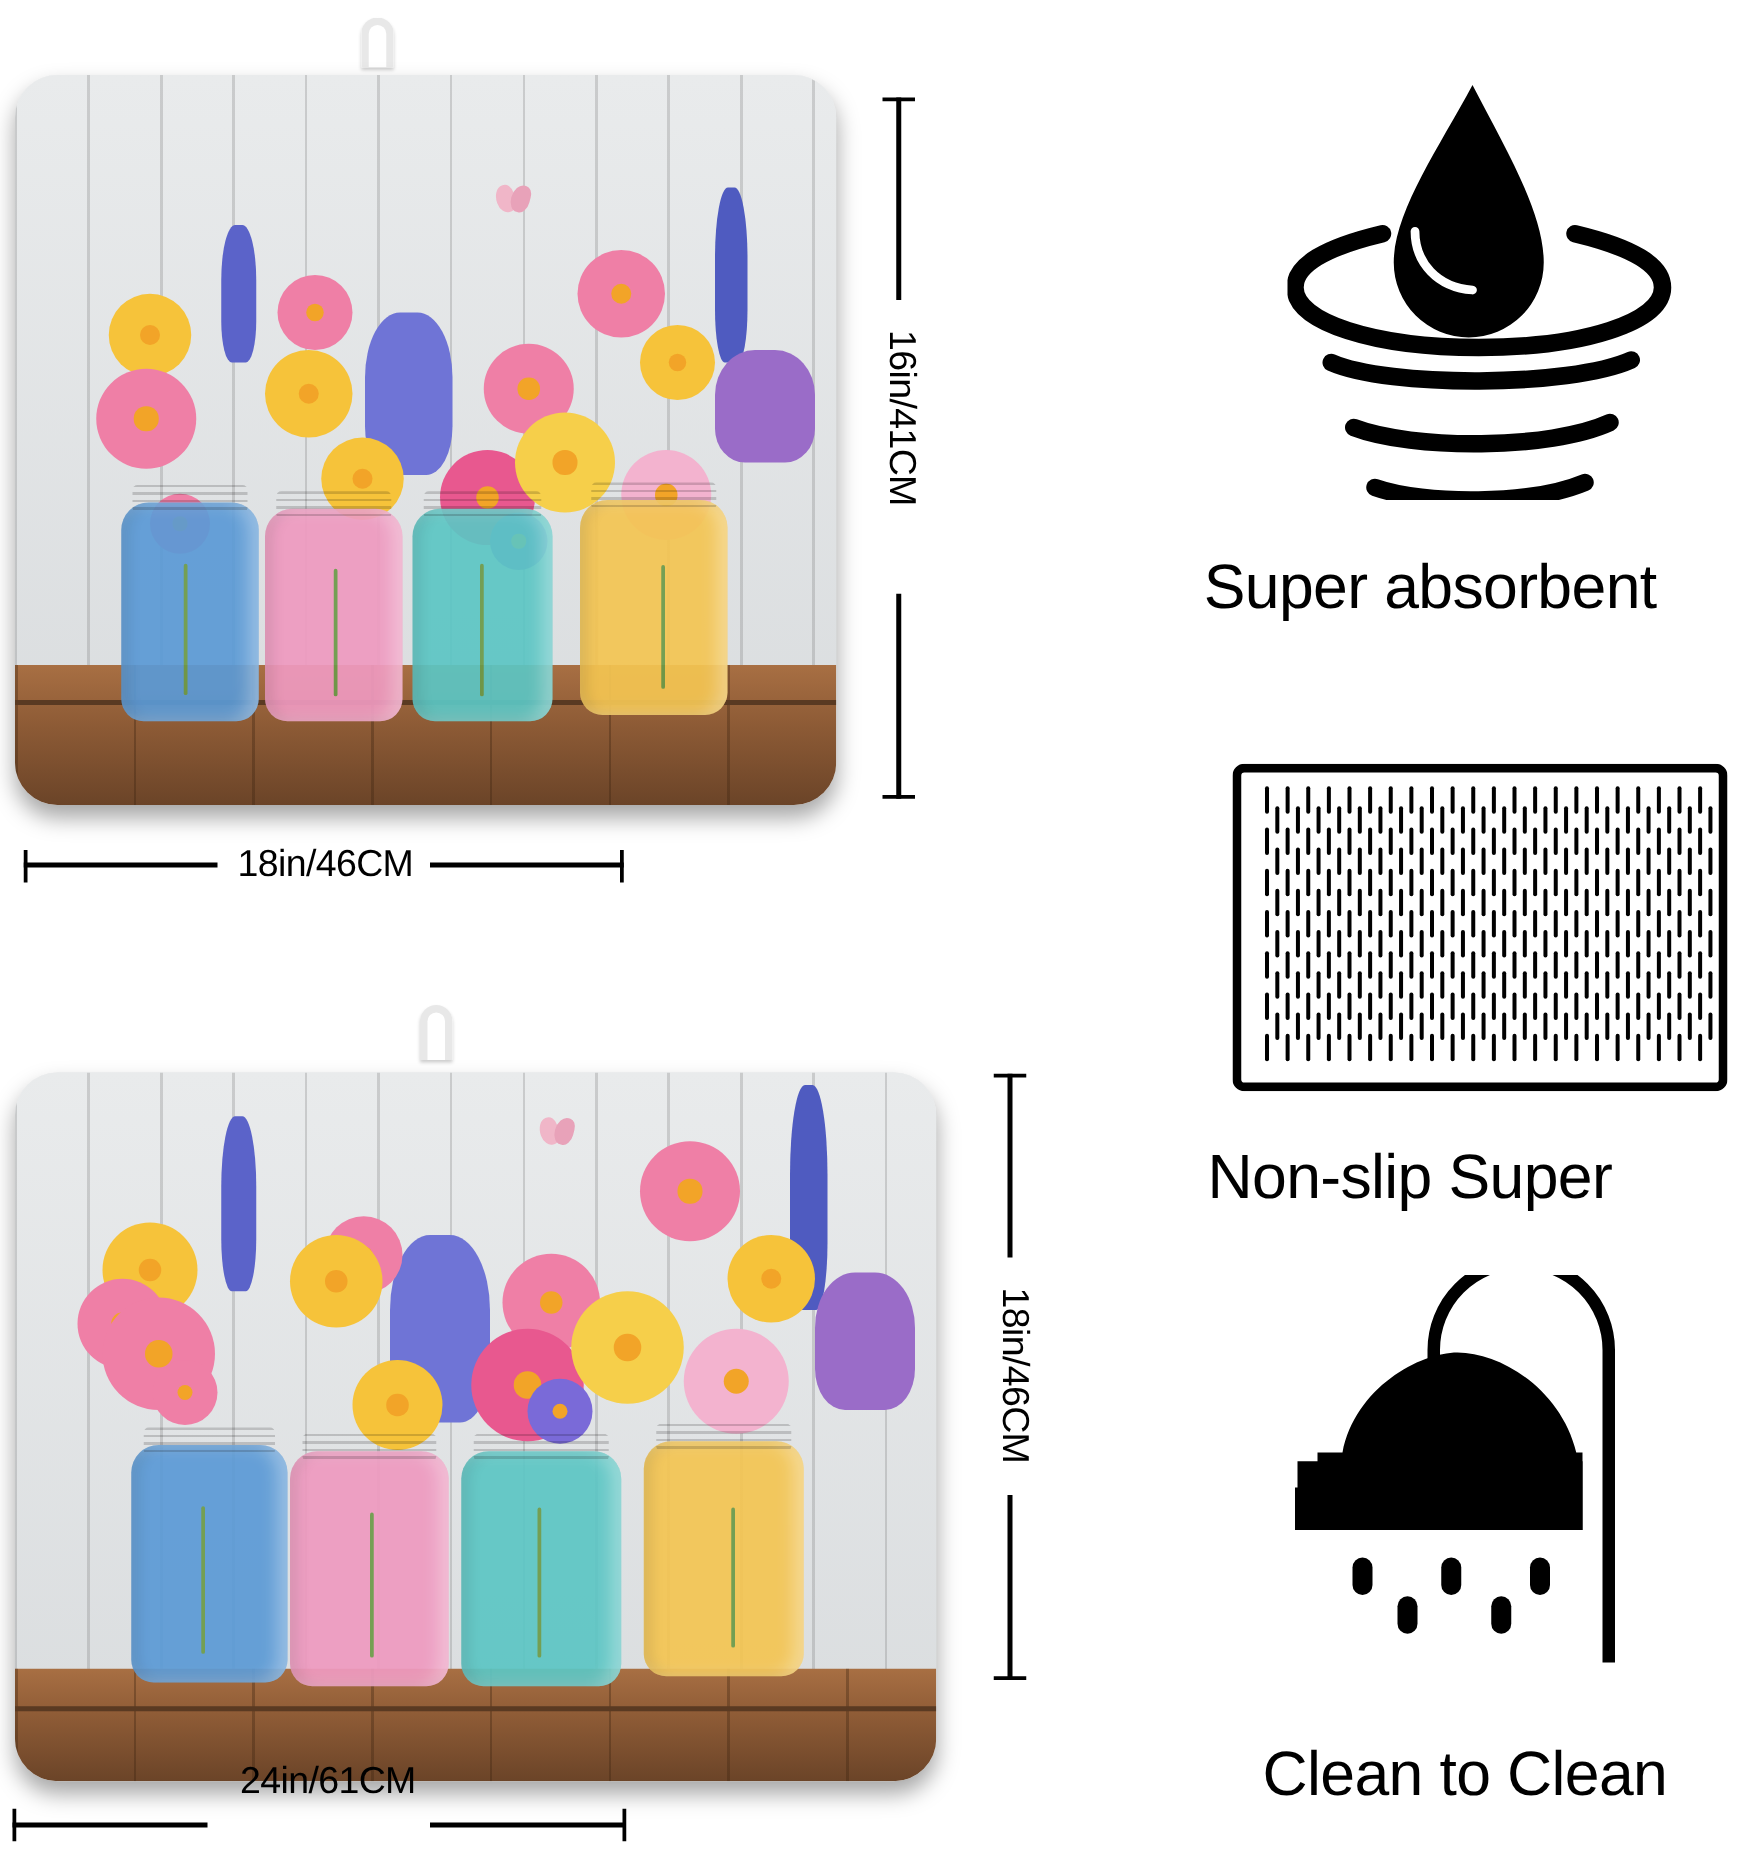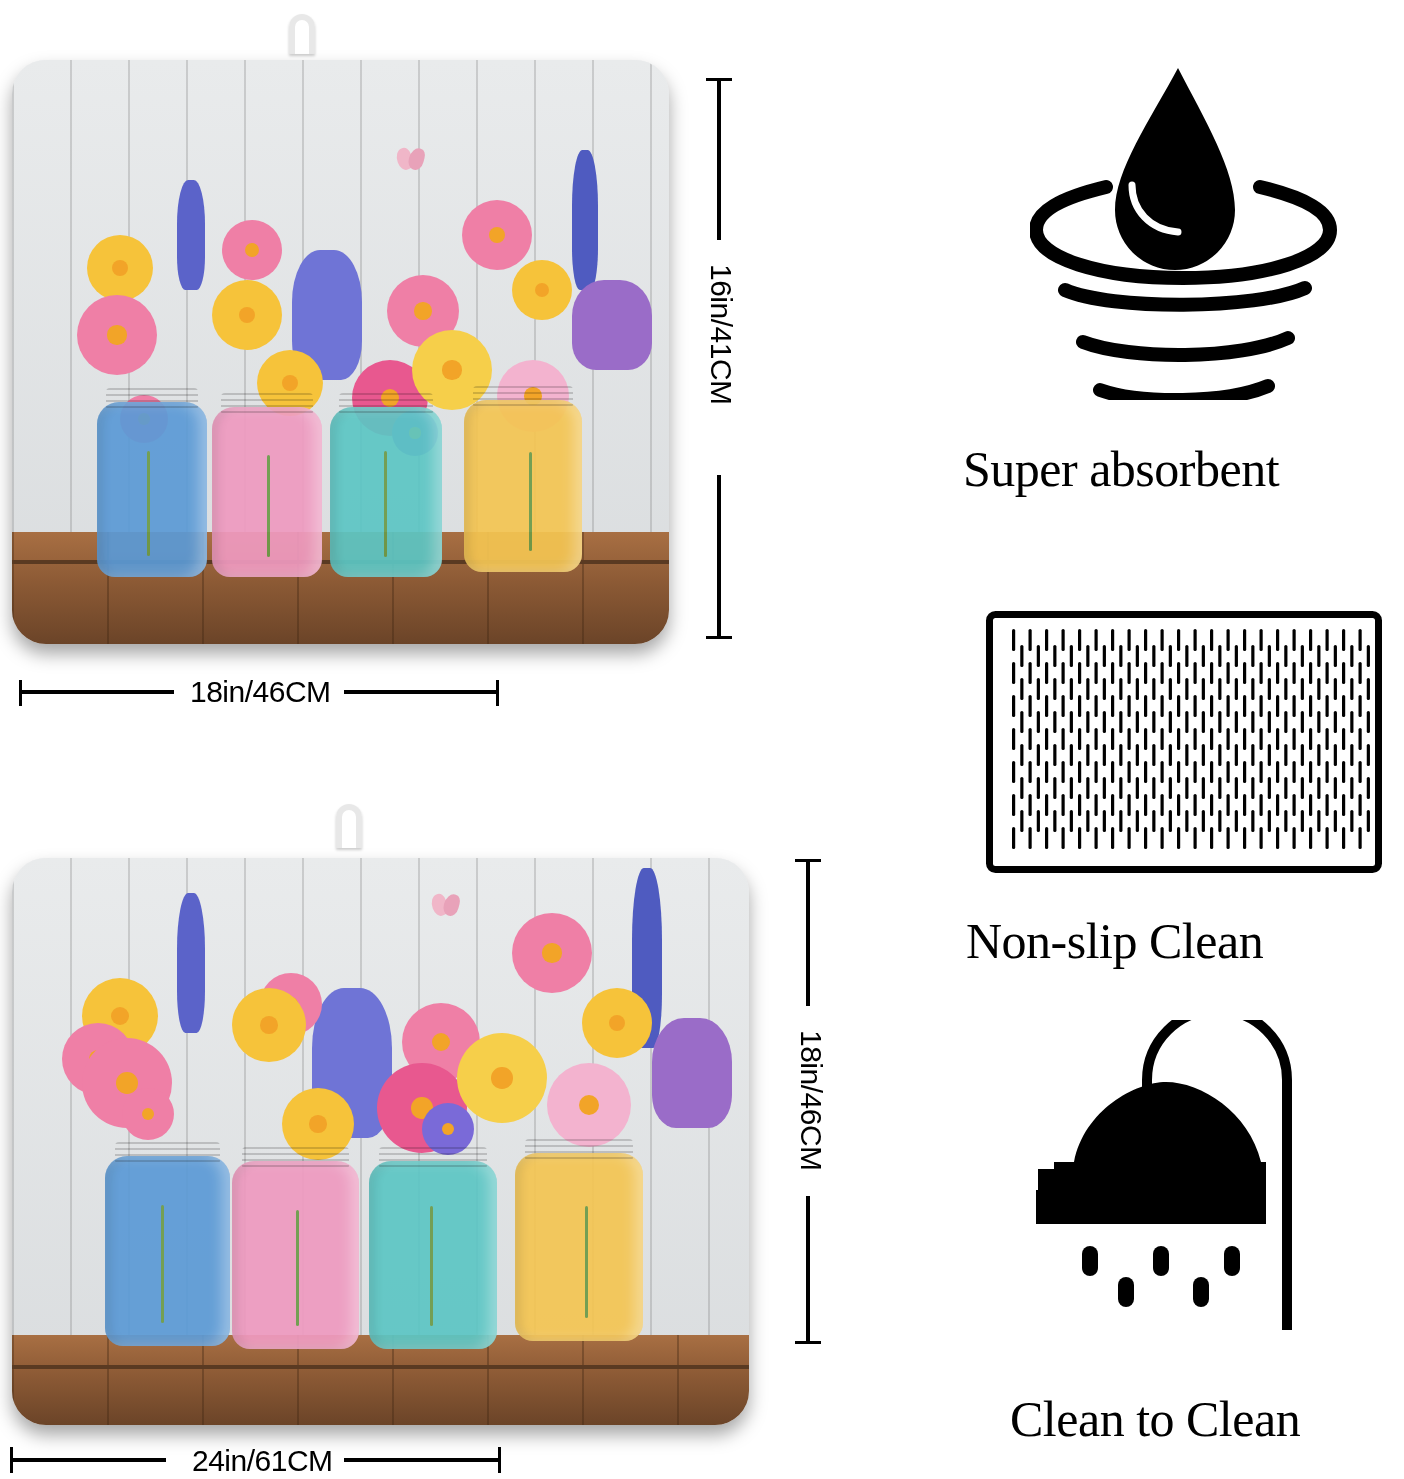"Super absorbent" .feature-label { font-family: Liberation Serif, serif -> Liberation Sans, sans-serif }
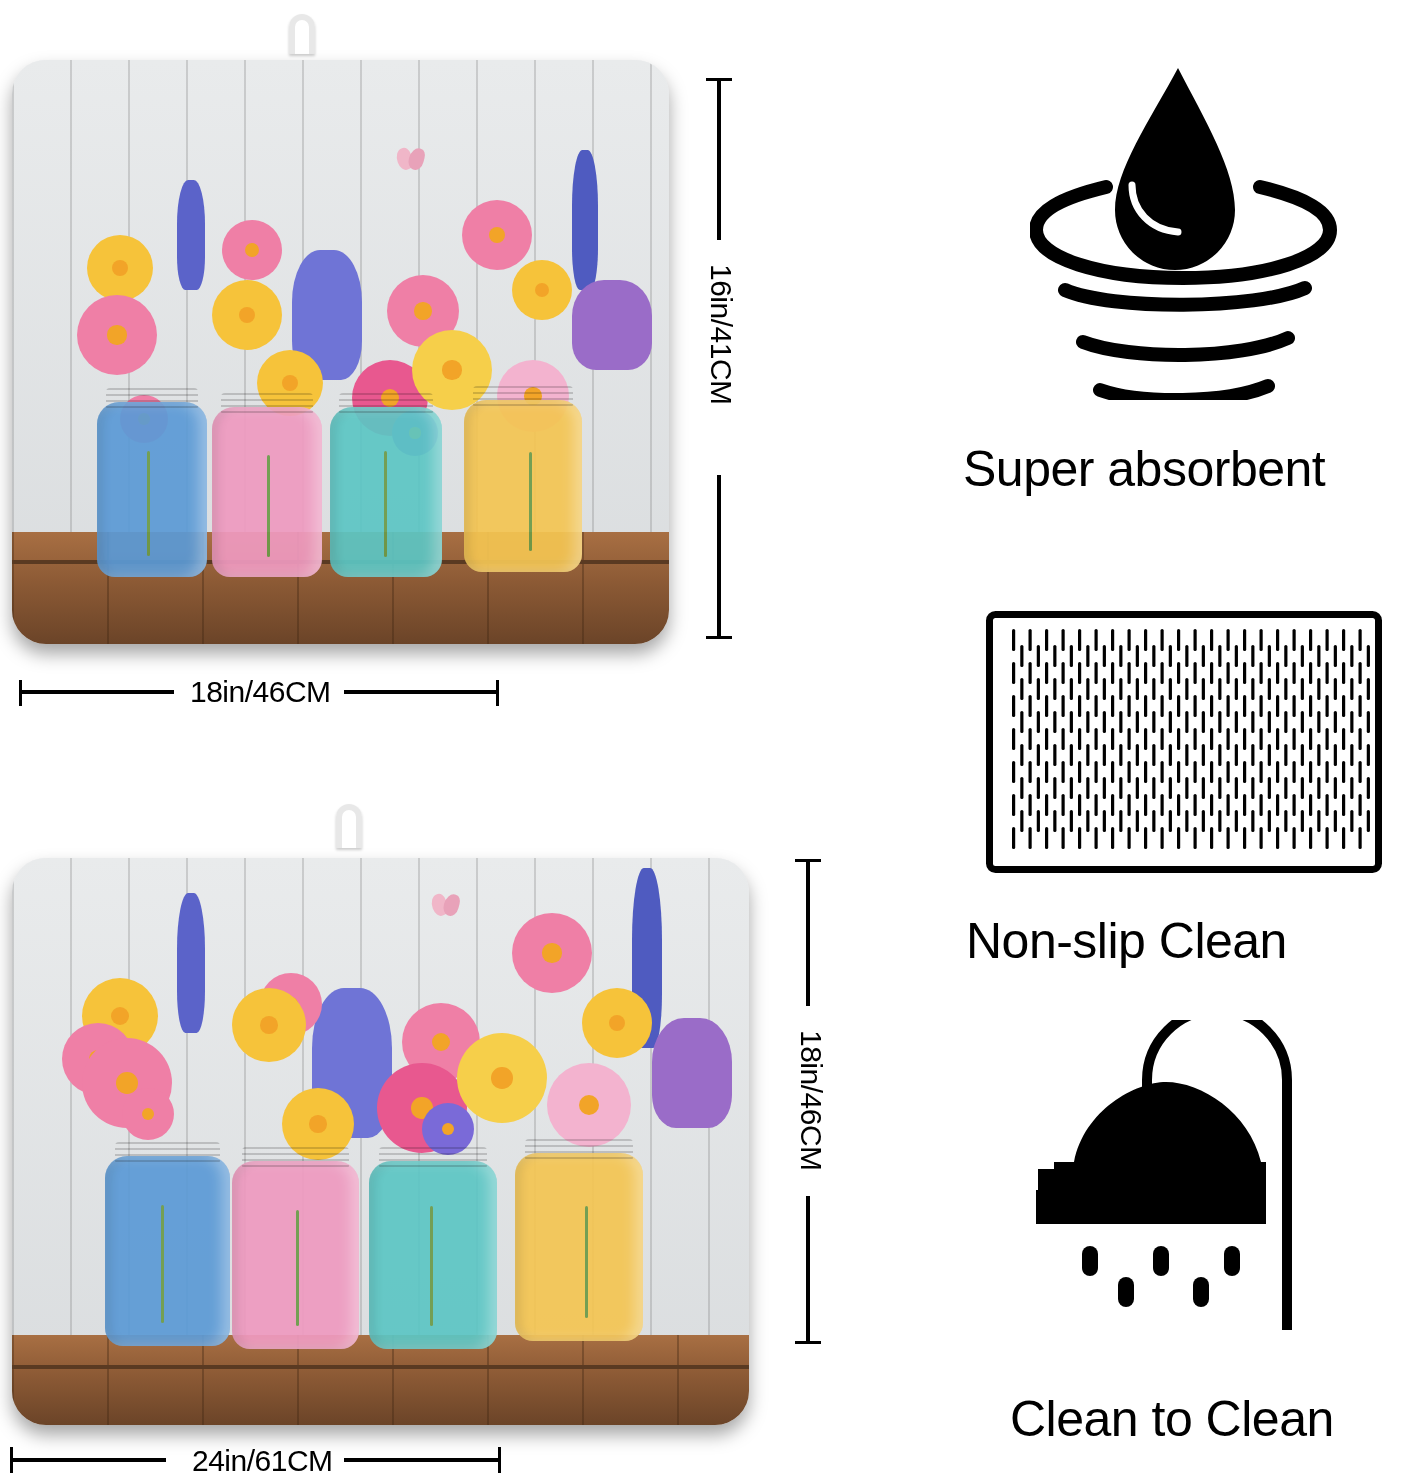"Non-slip Clean" div.feature-label { text: Clean -> Super }
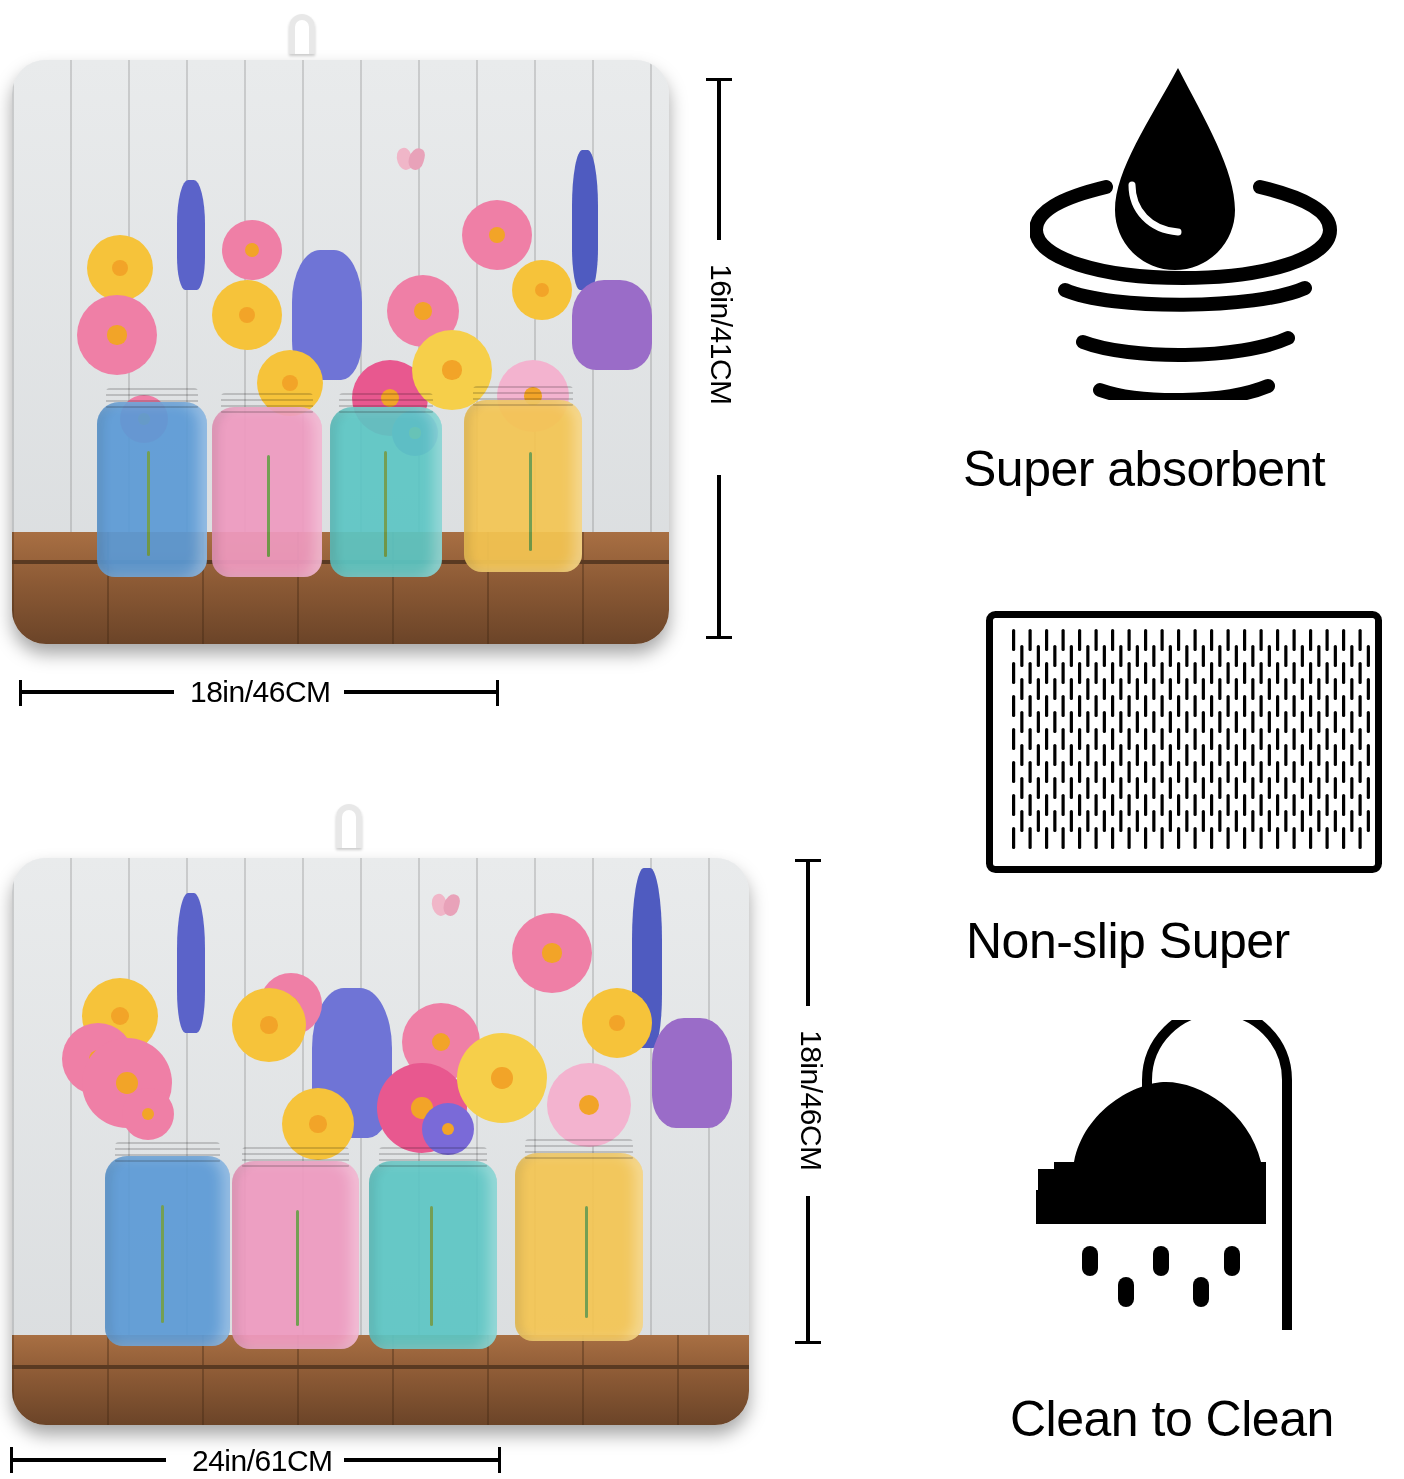"24in/61CM" div.dim-label { top: 1444px -> 1408px }
